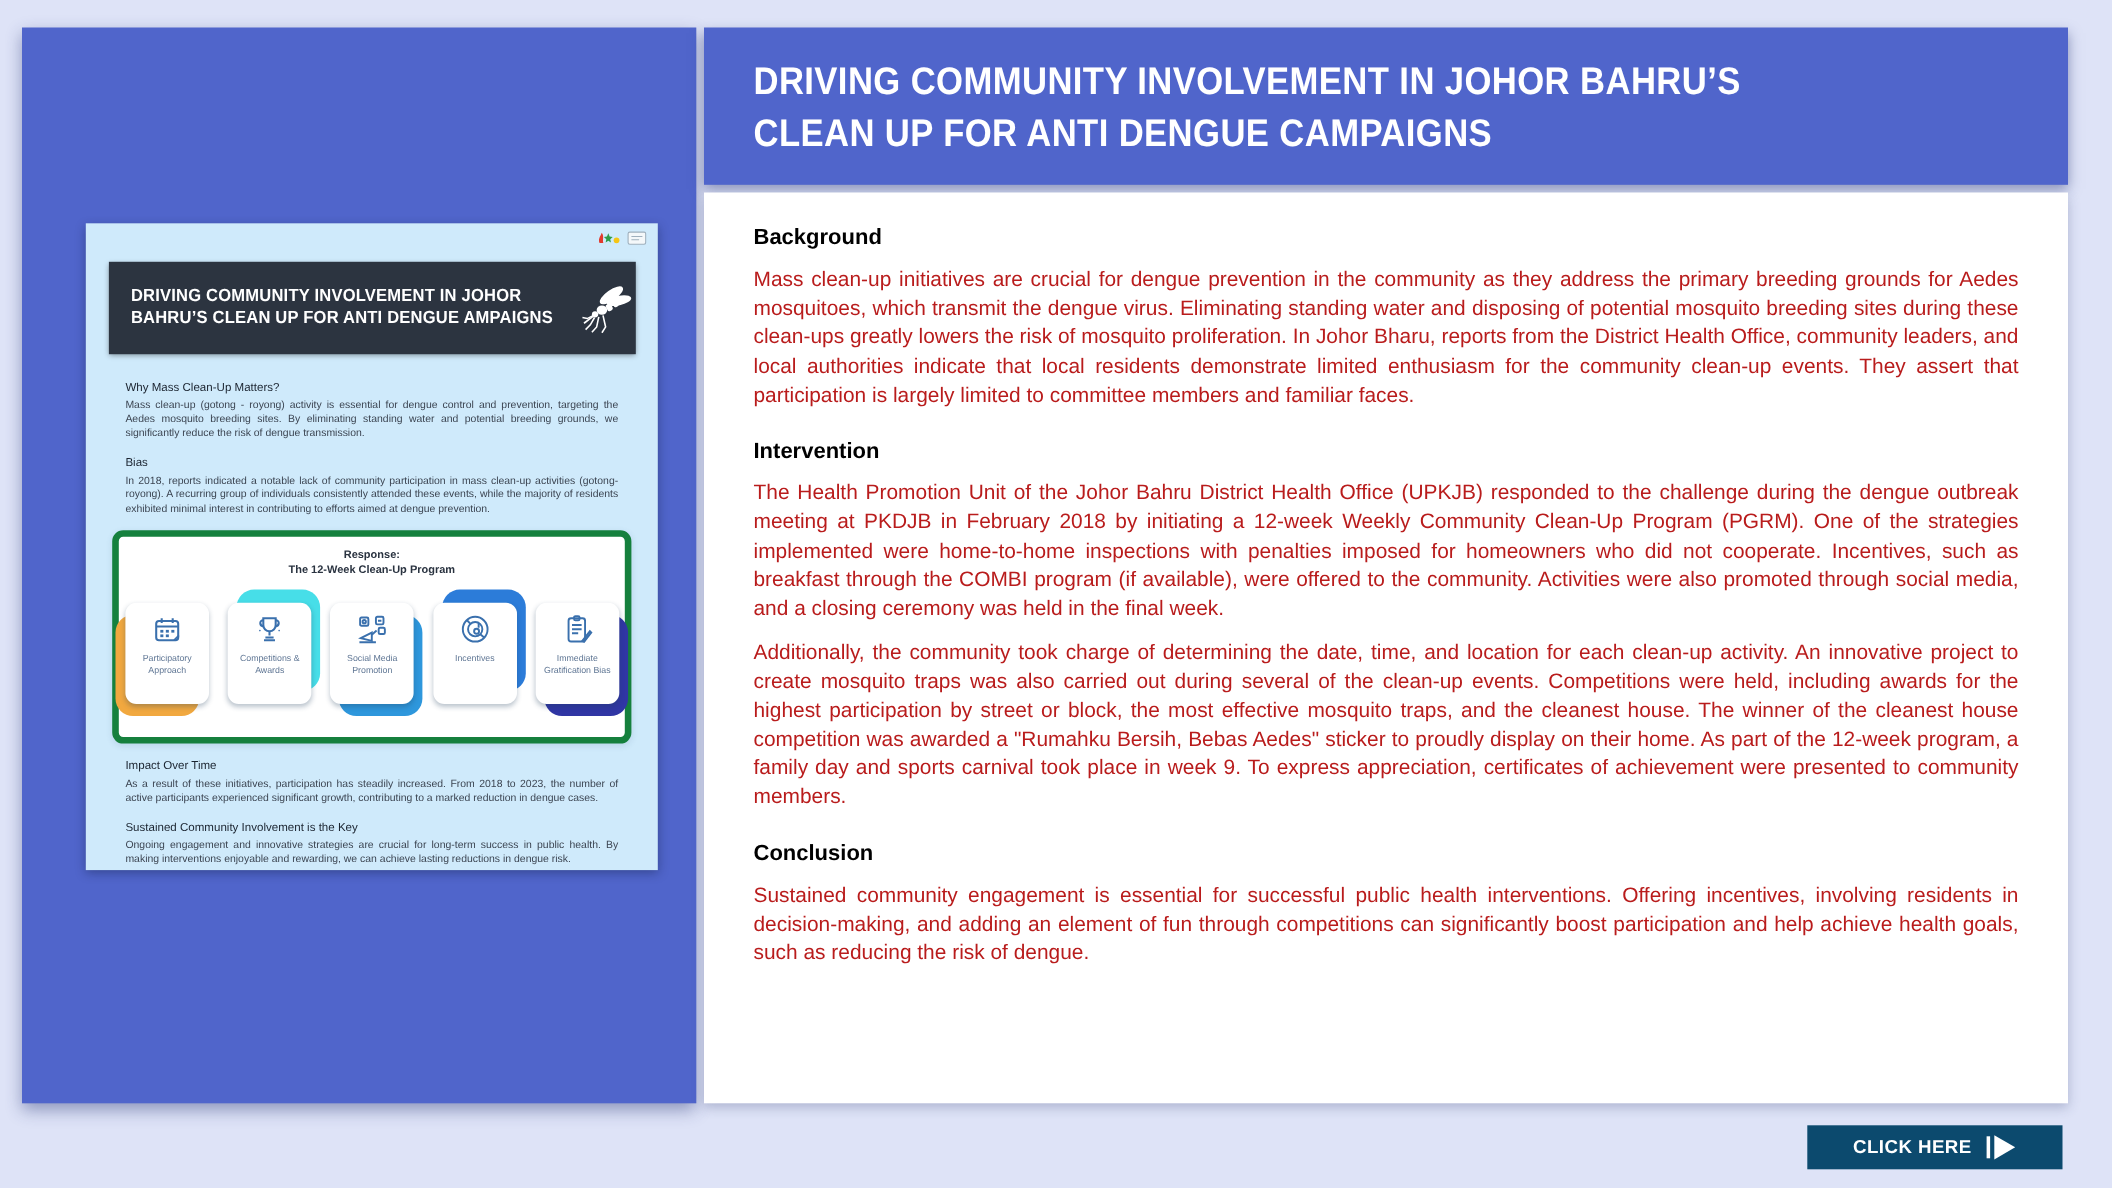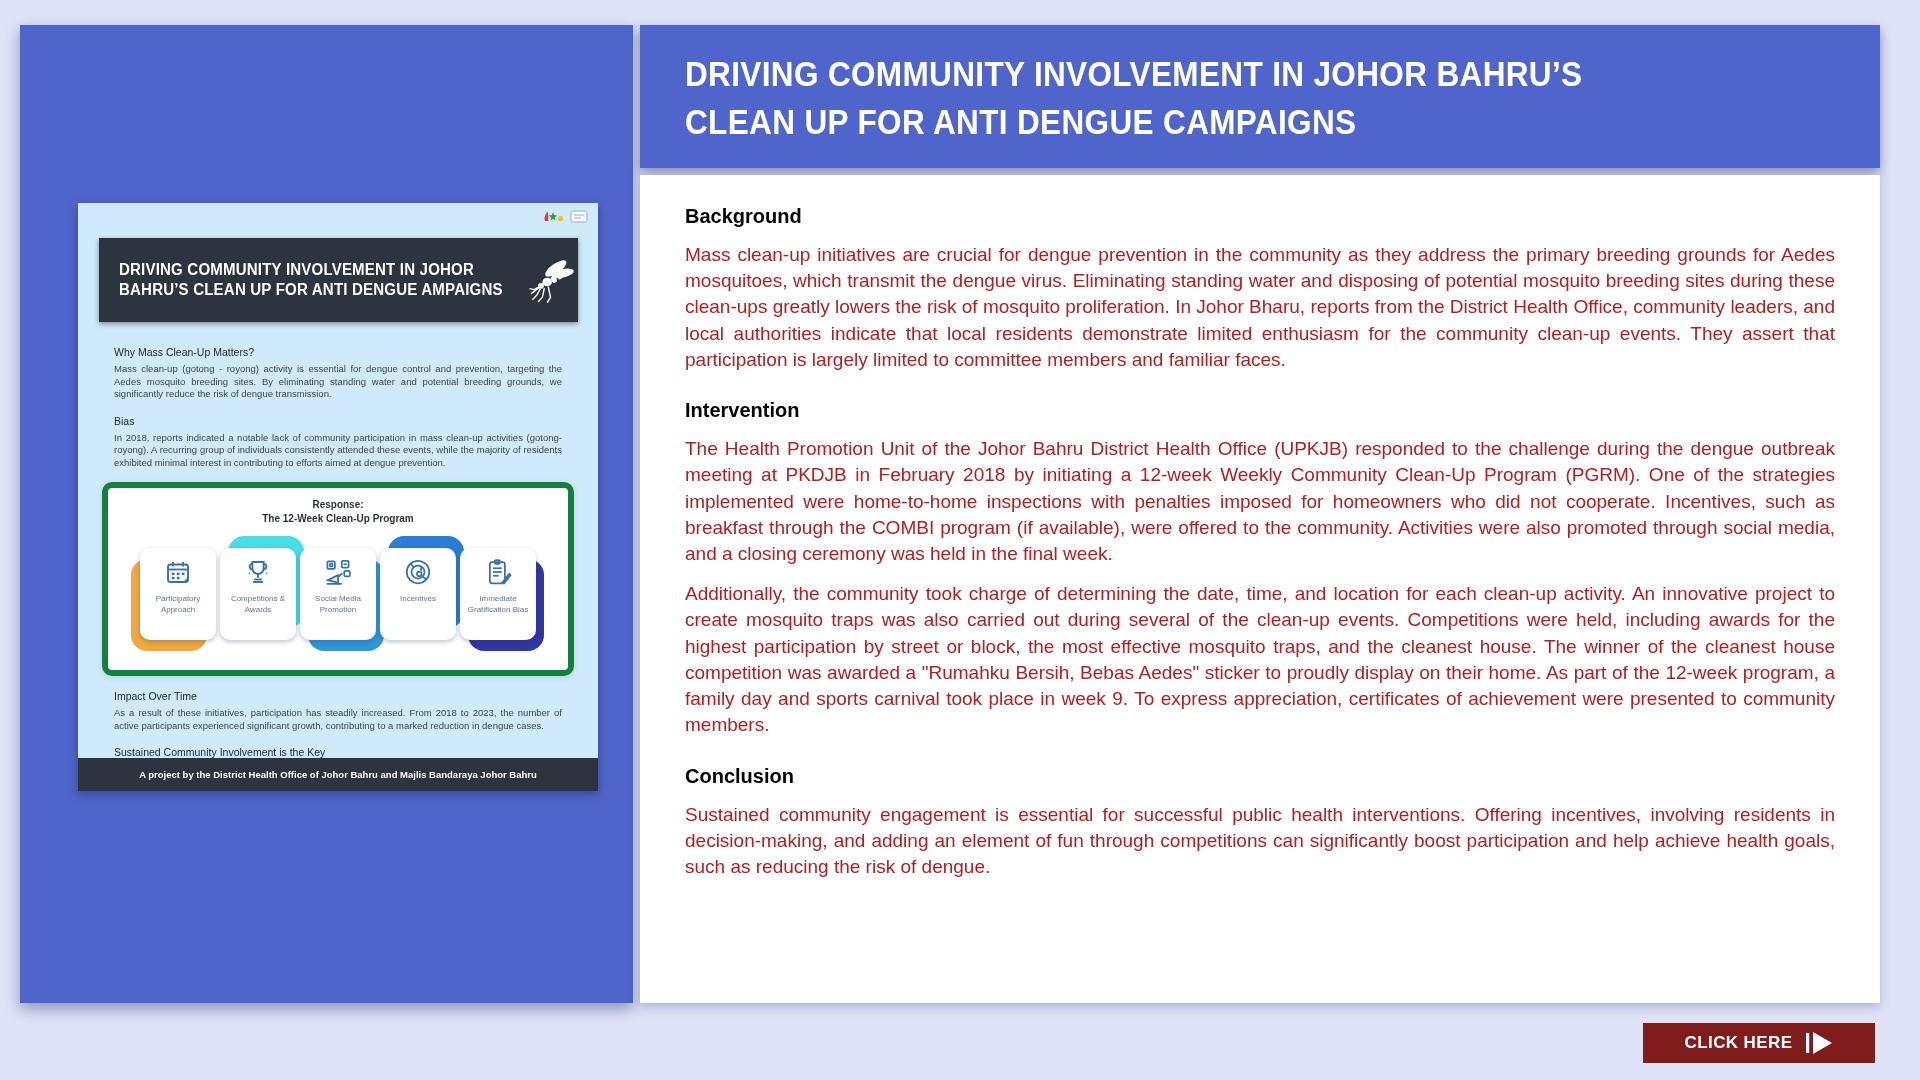"Participatory Approach" .steps { gap: 4px -> 18px }
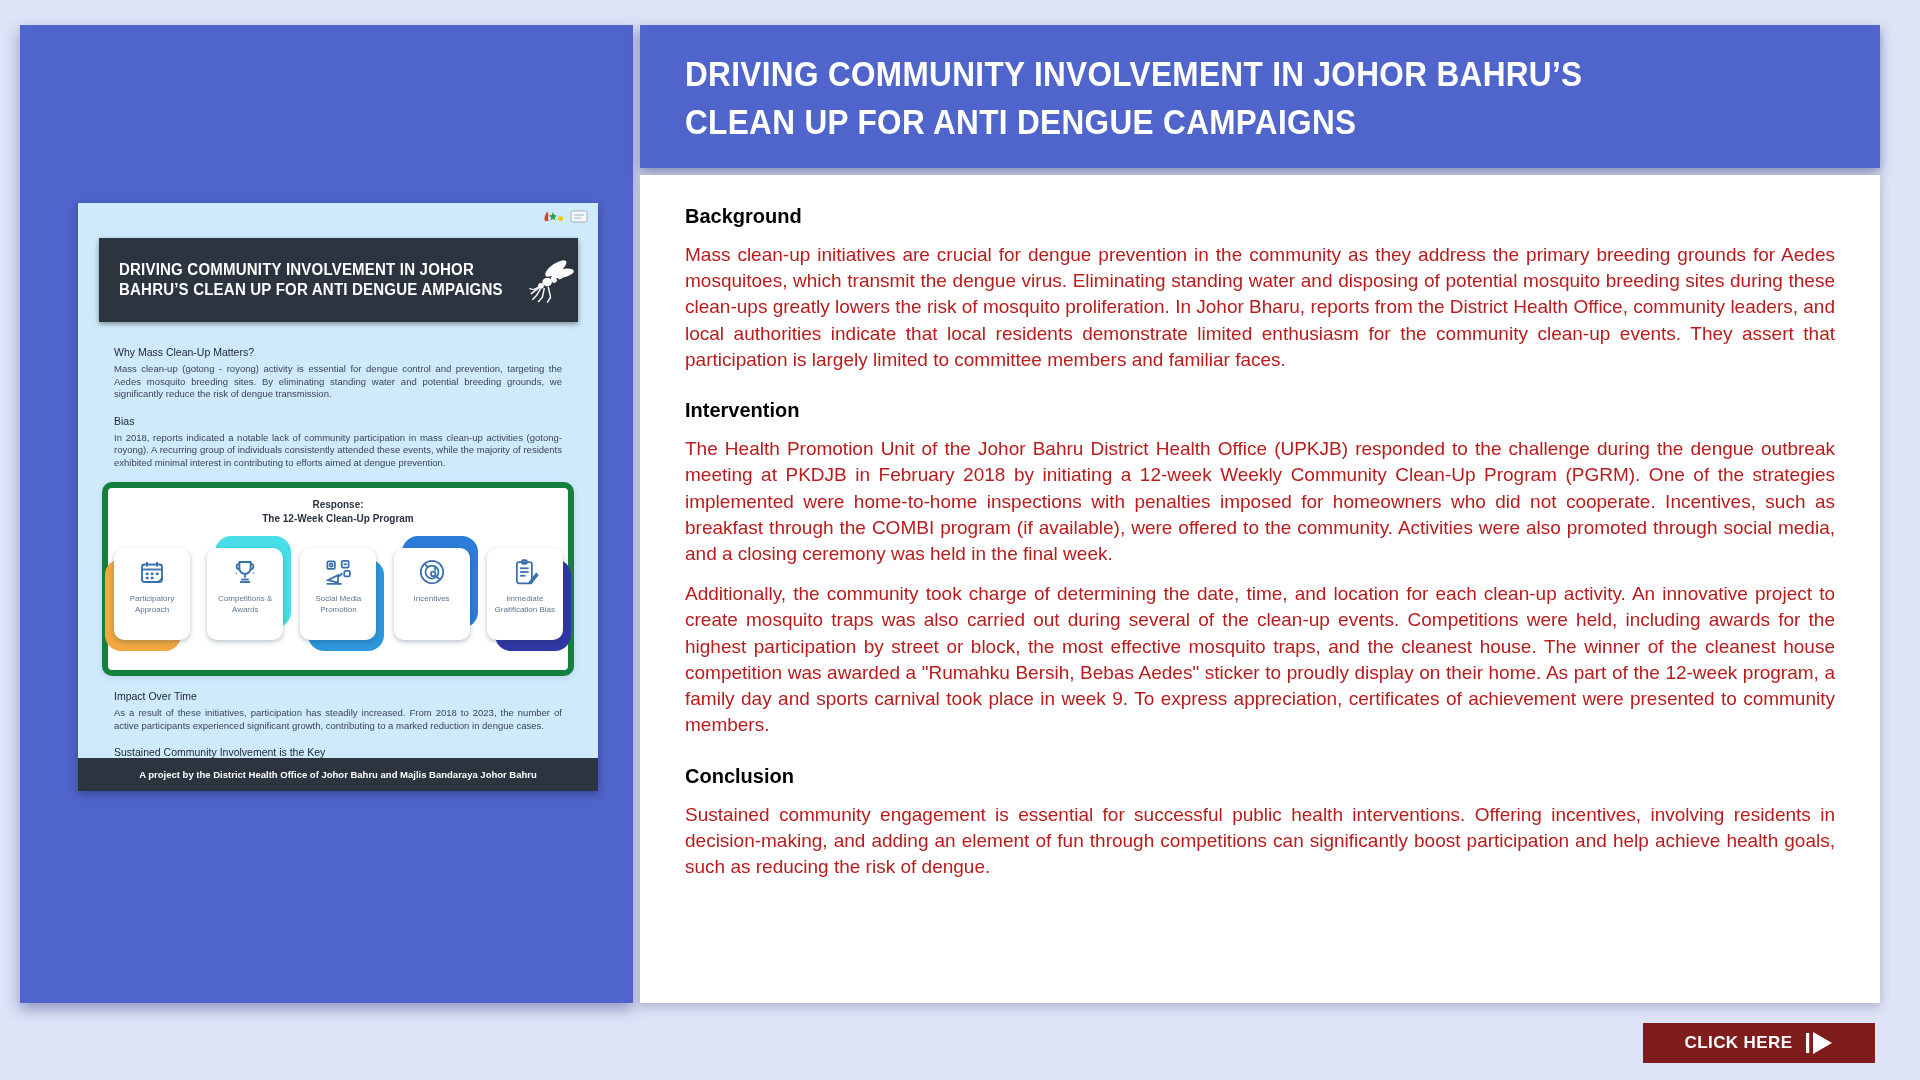"A project by the District" div.poster-footer { html: <div> <span>A project by the District Health Office of Johor Bahru and Majlis Bandaraya Johor Bahru</span> </div> -> none }
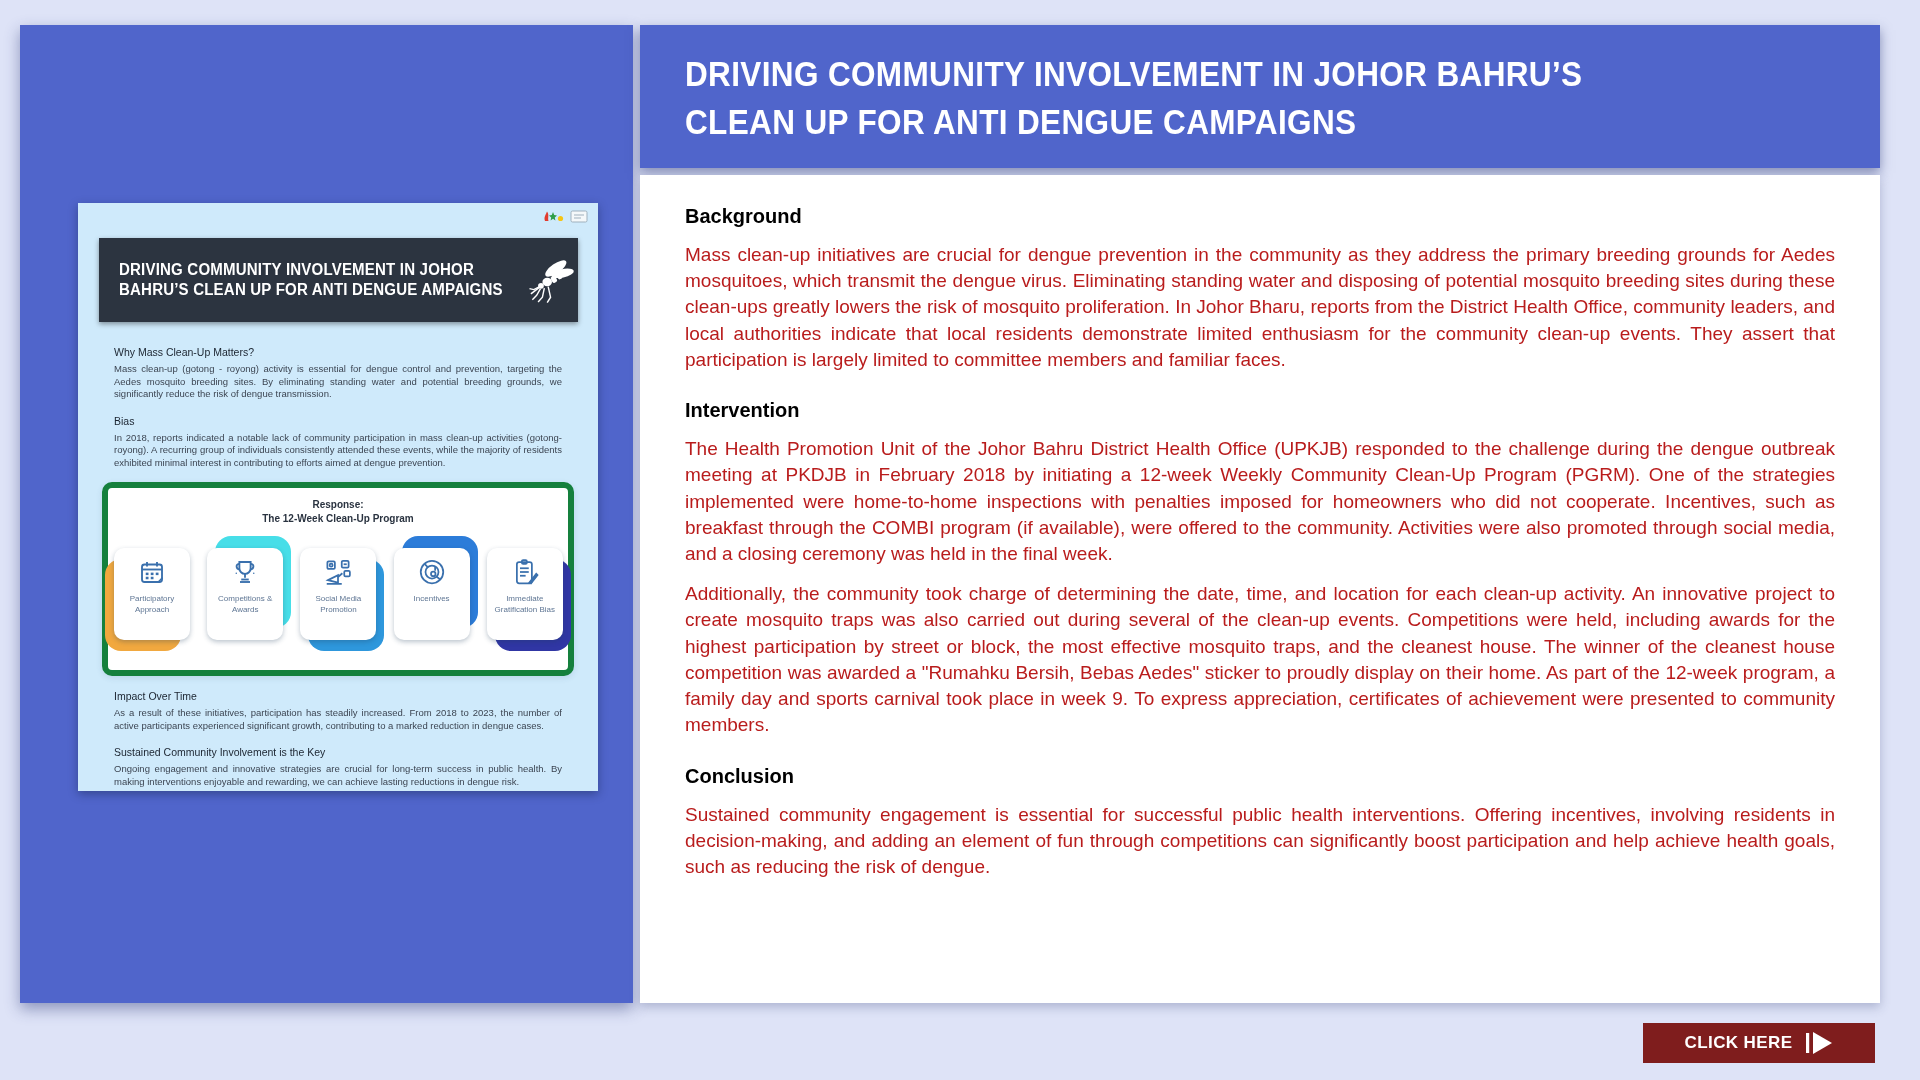"CLICK HERE" .cta-button { background: #7f1d1d -> #0c4a6e }
